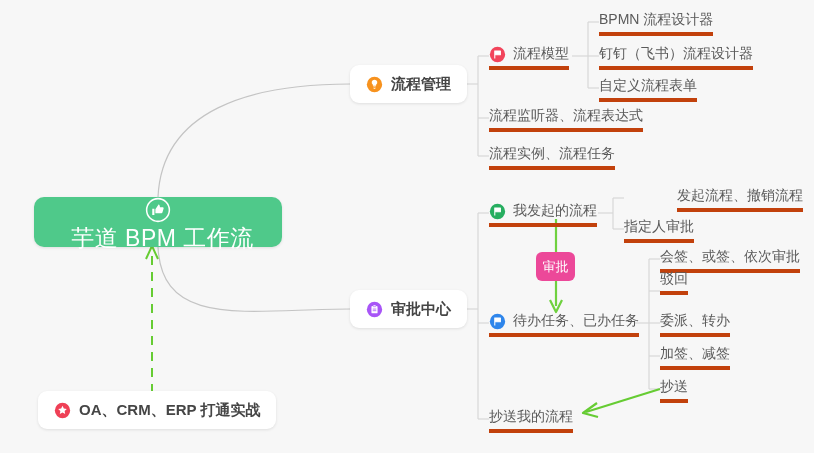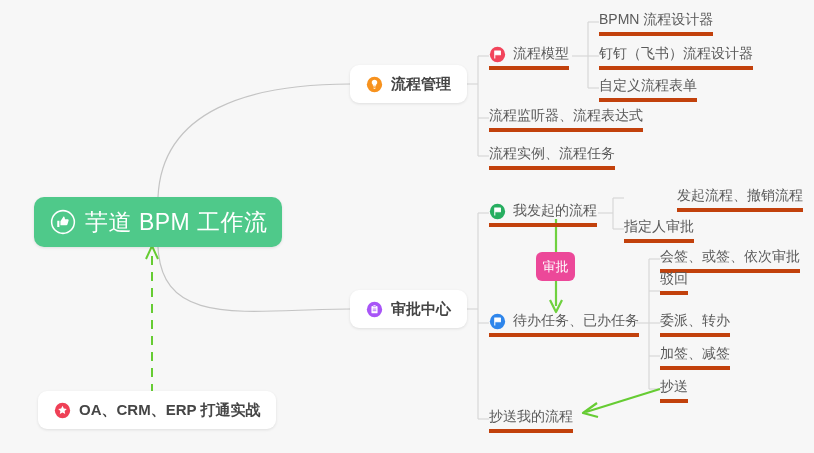"芋道 BPM 工作流" .root { flex-direction: none -> column }
